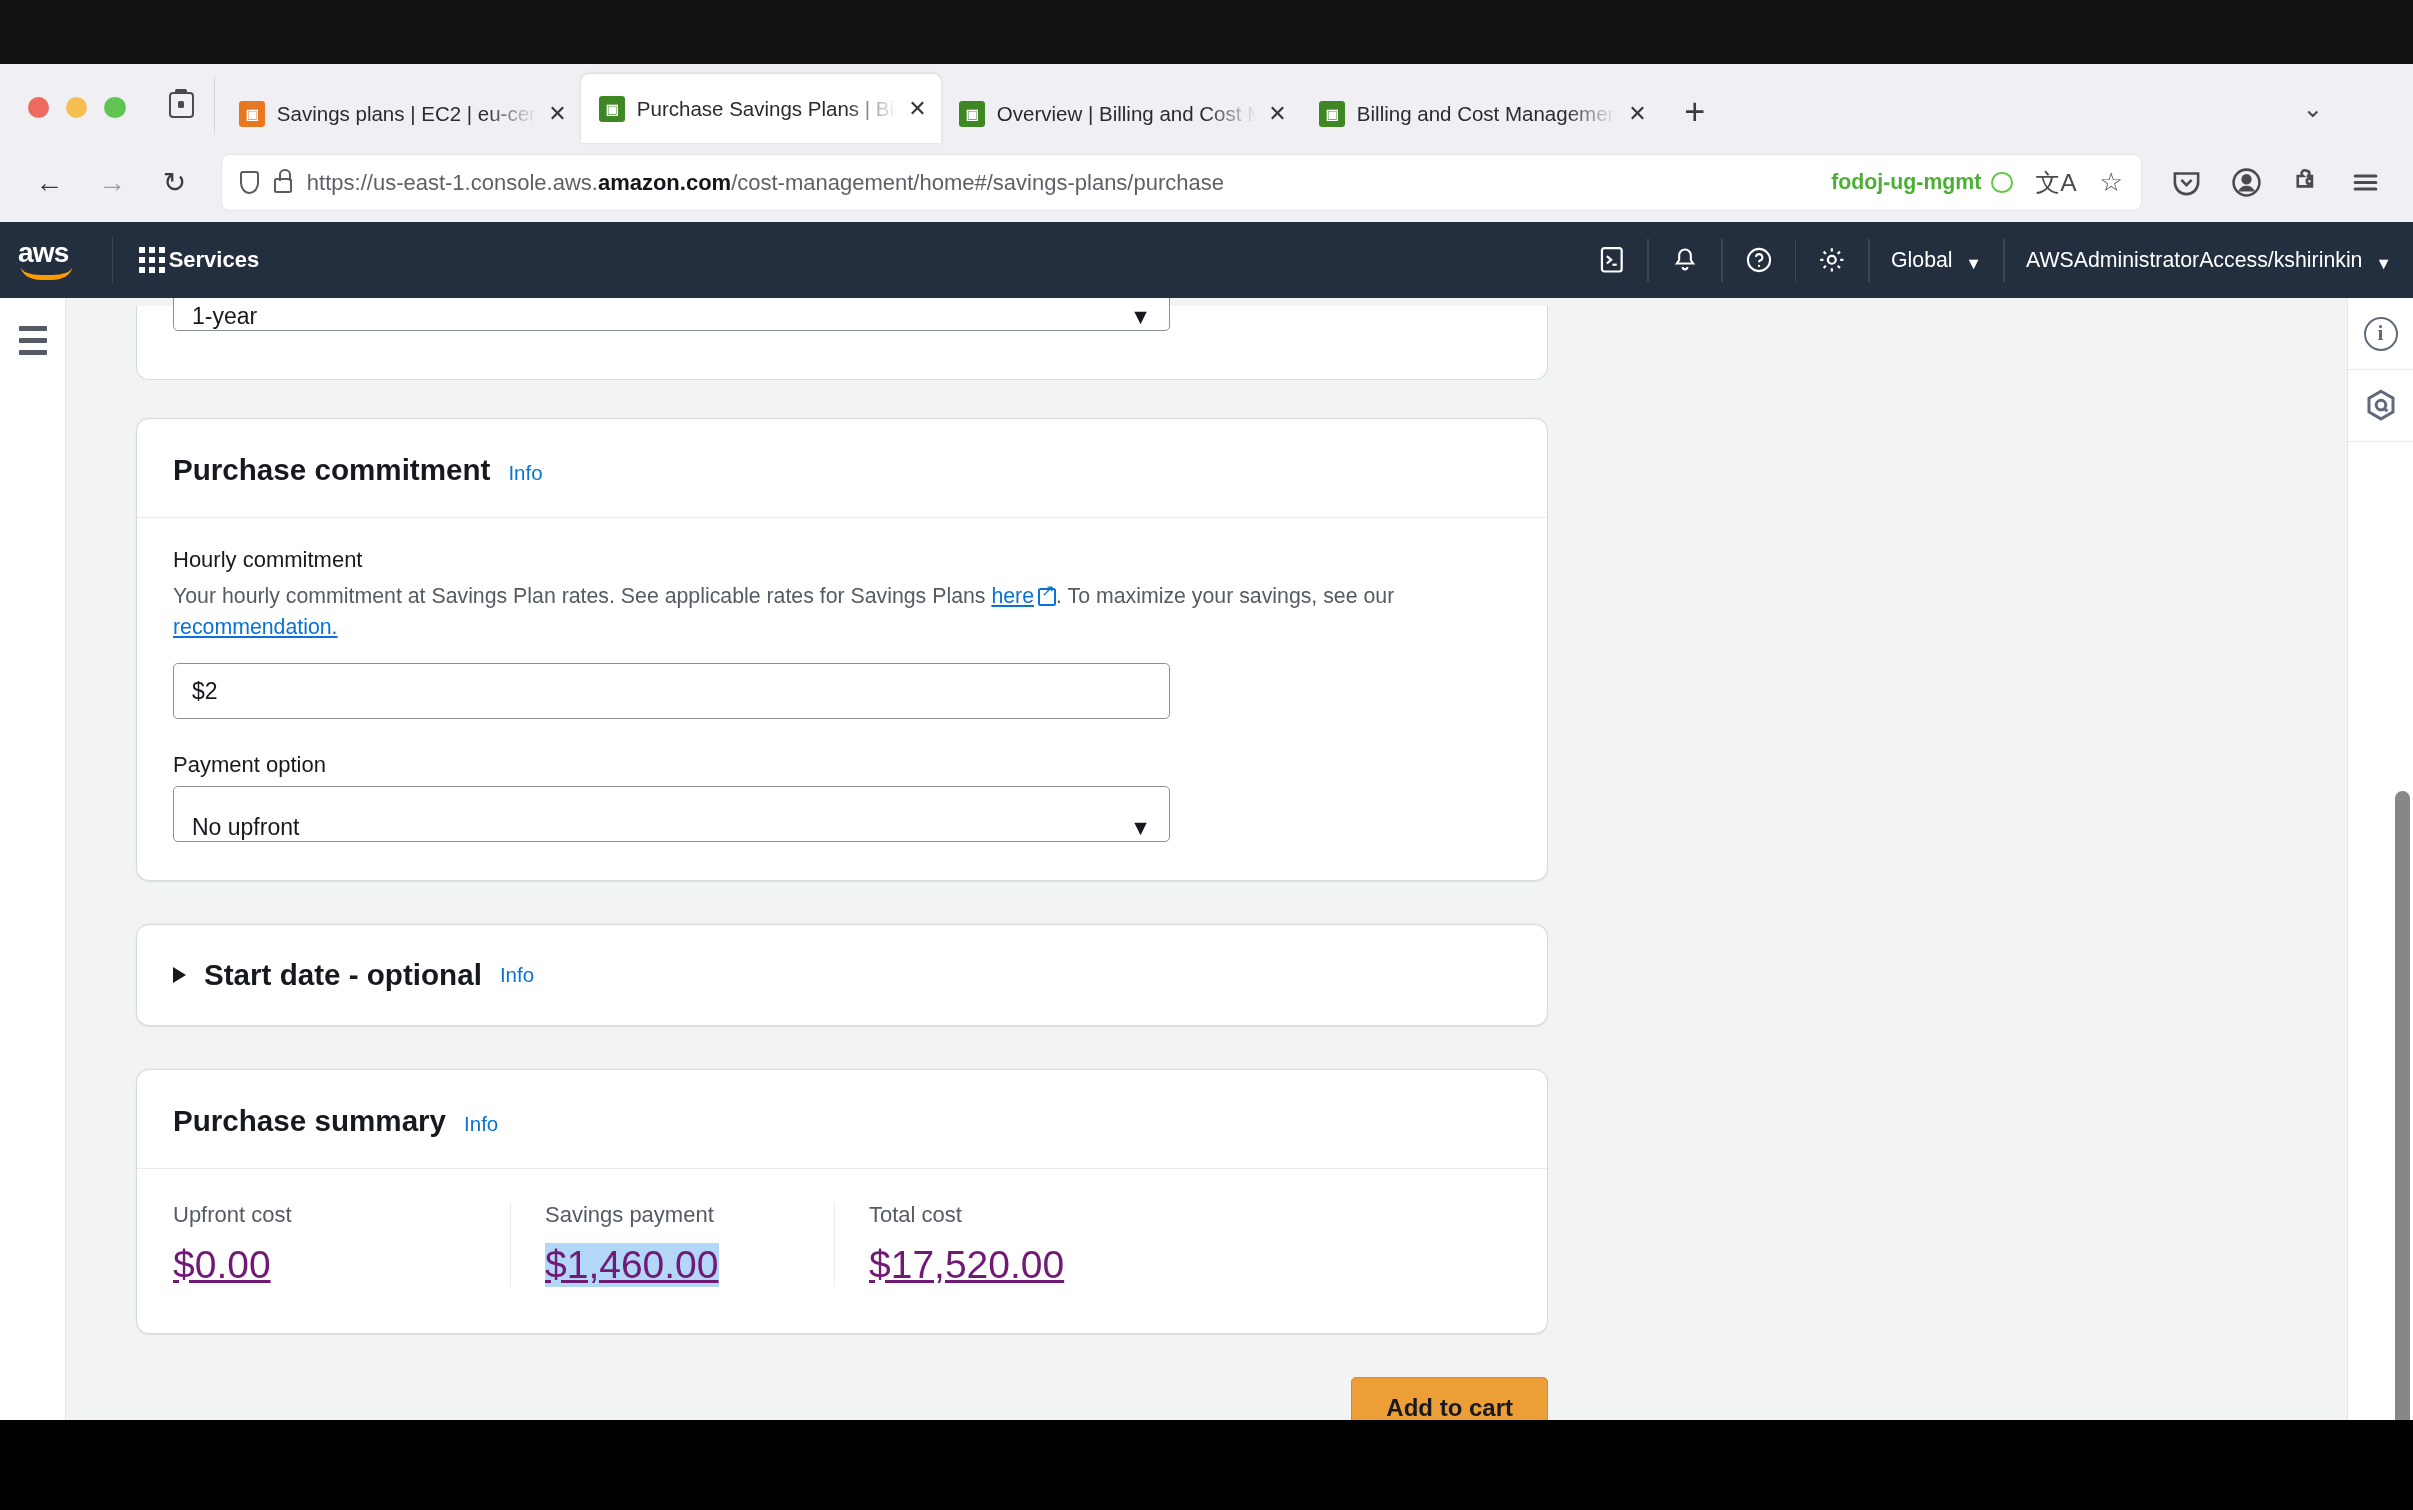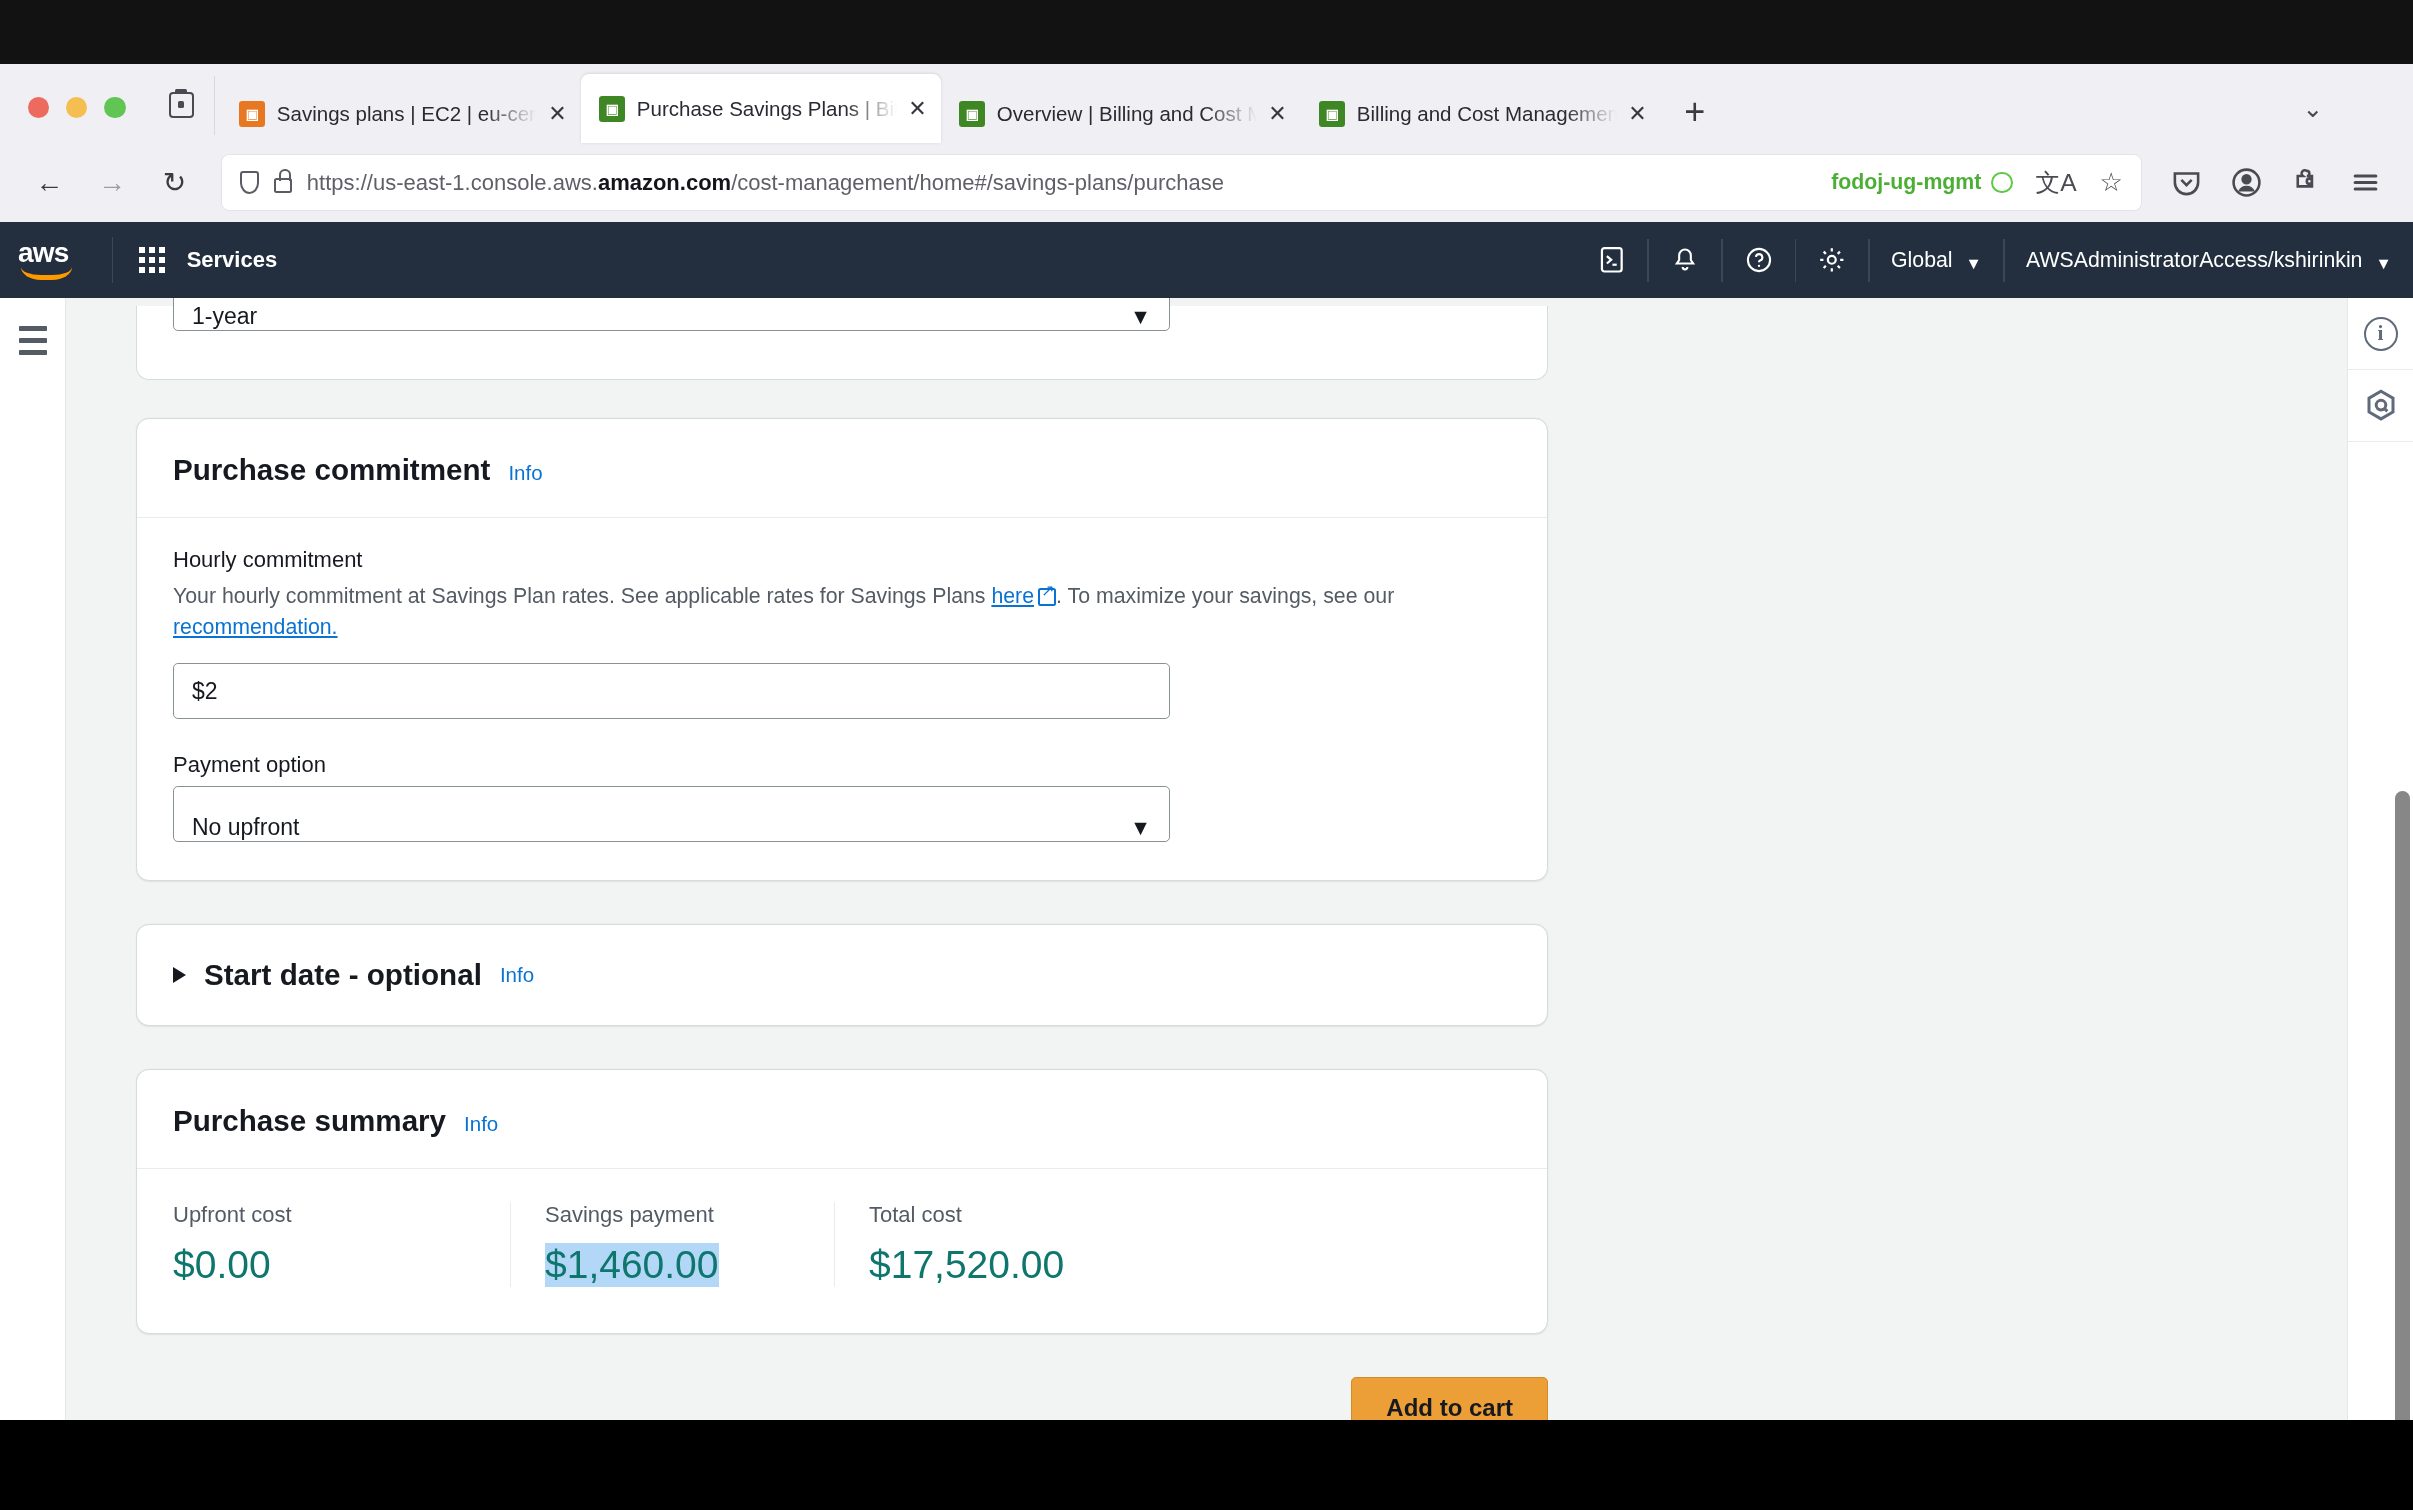"Services" .services-btn { gap: 22px -> 4px }
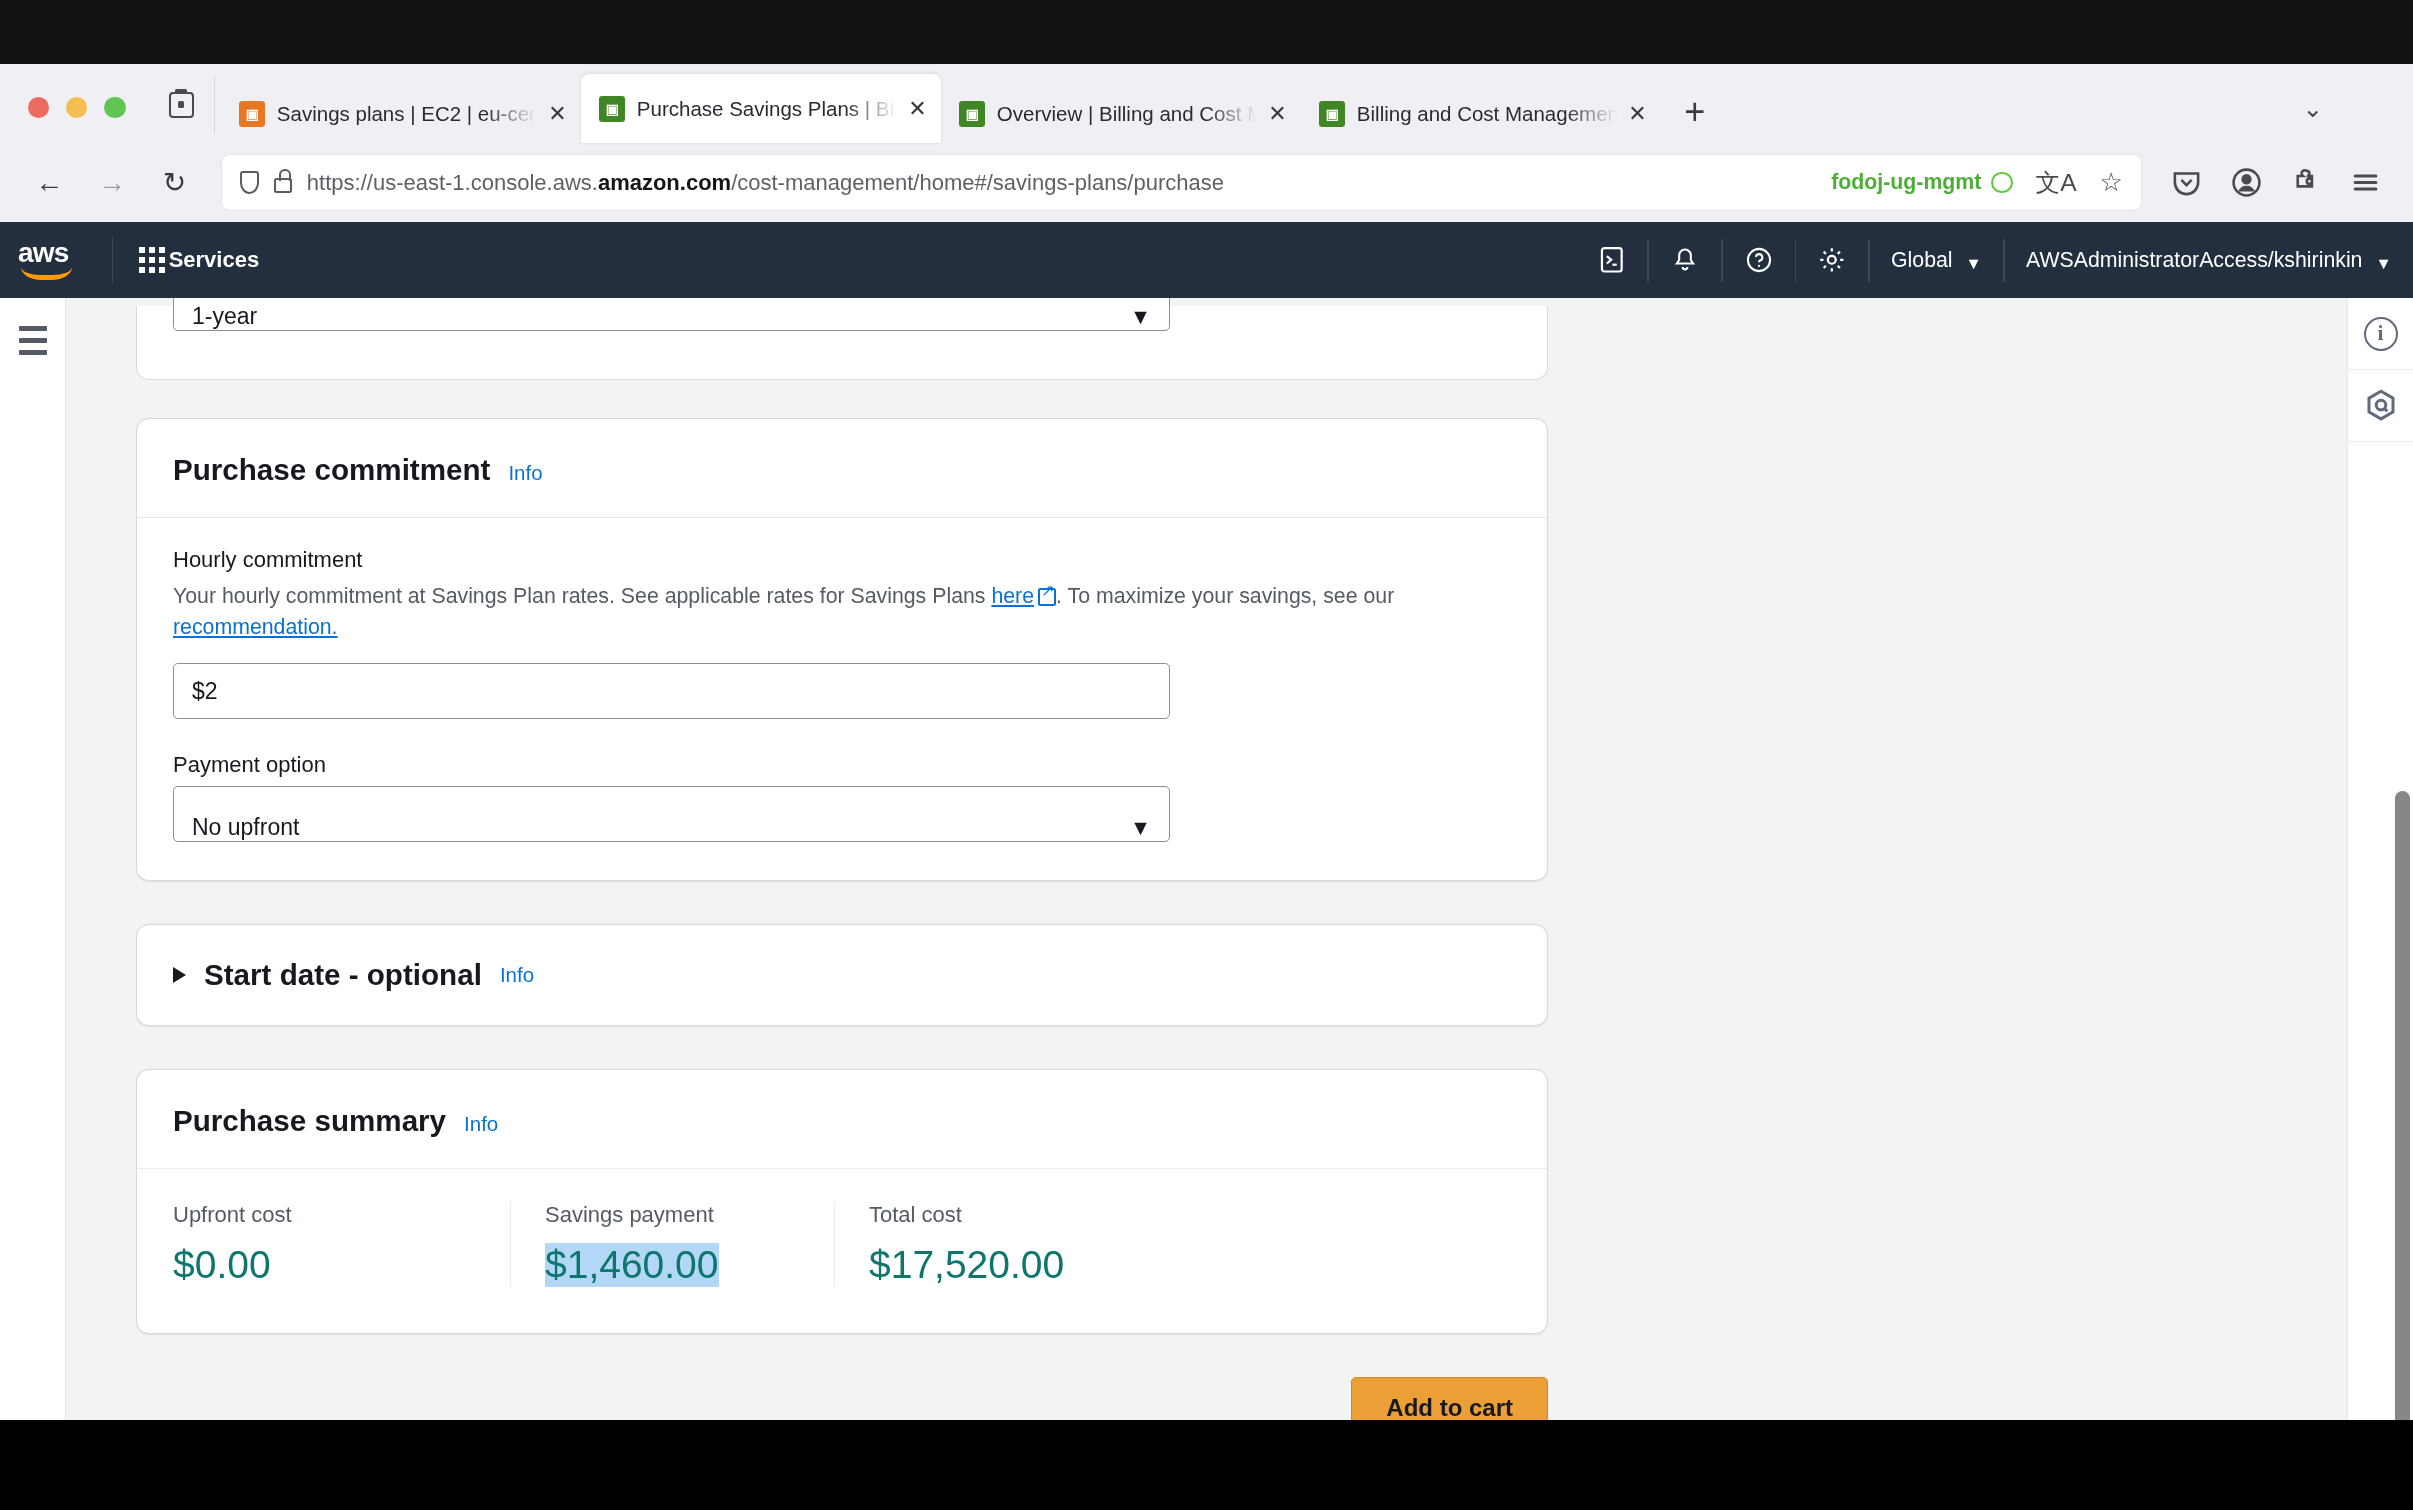"$0.00" .sum-value { color: #0f766e -> #701a75; text-decoration: none -> underline }
